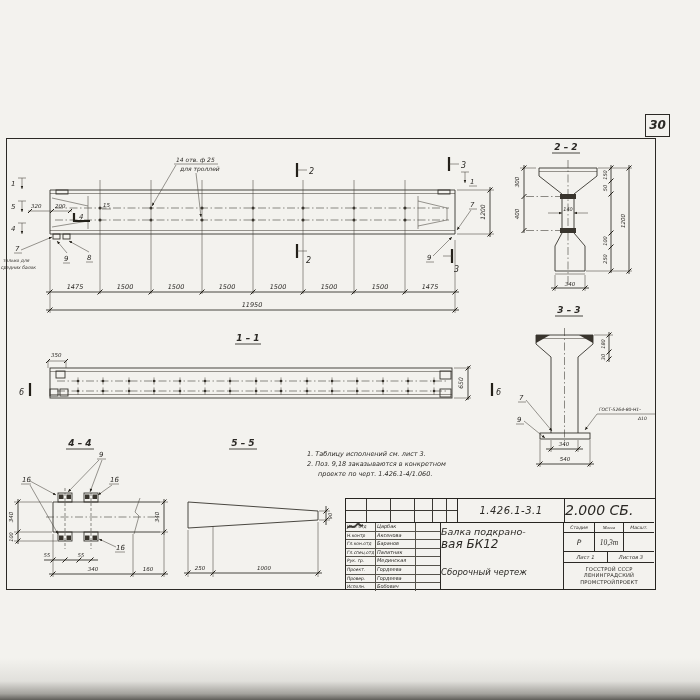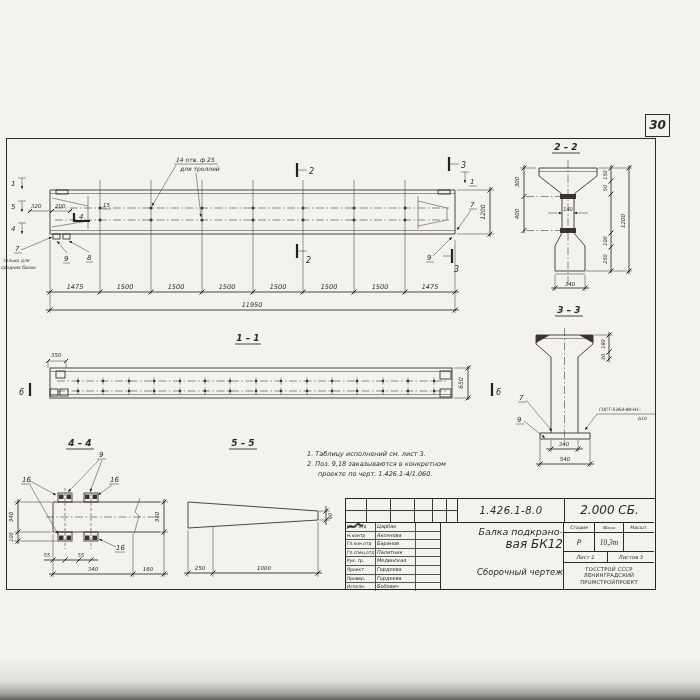"1.426.1-8.0" div.abs { text: 1.426.1-8.0 -> 1.426.1-3.1 }
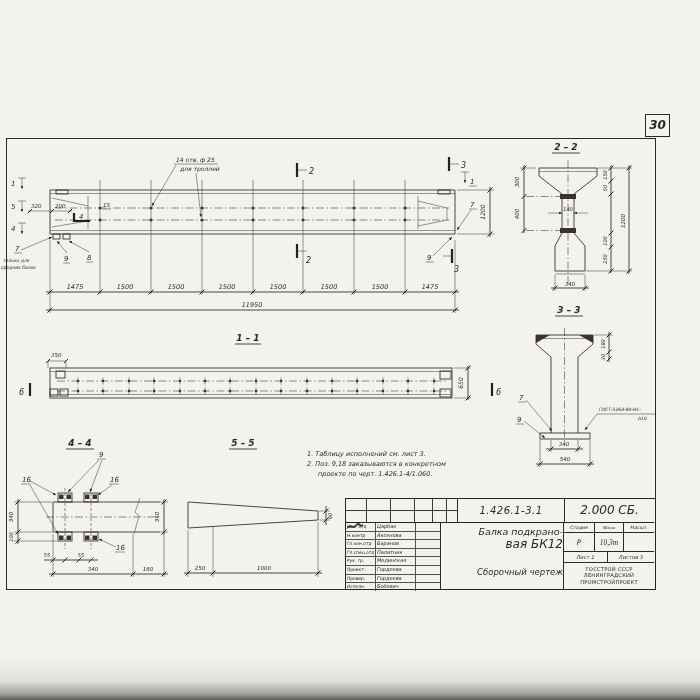"2.000 СБ." .tb-code { font-size: 12px -> 14px; text-align: center -> left }
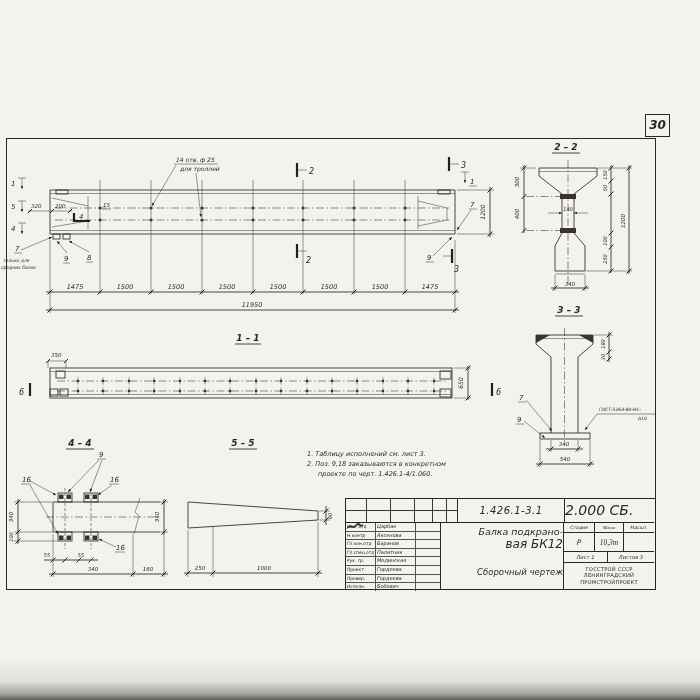"Балка подкрано-" .tb-mid { text-align: right -> left }
